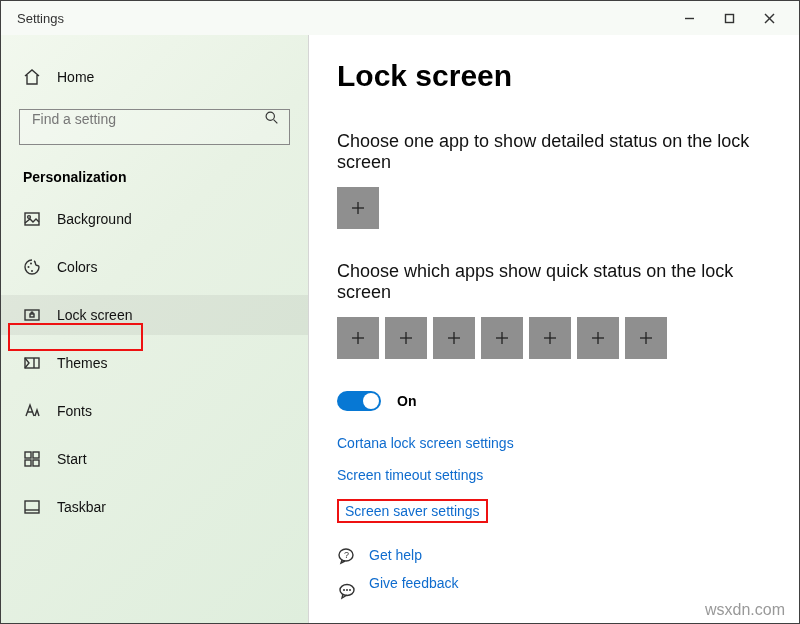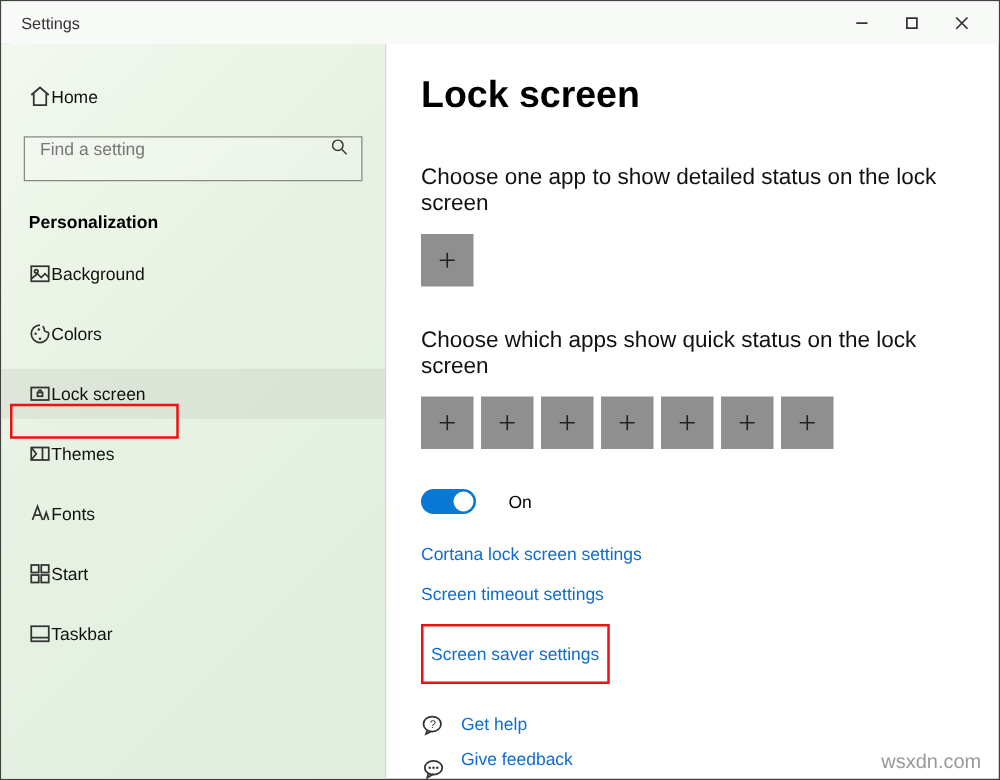"Home" .home-row, .nav-item { gap: none -> 16px }
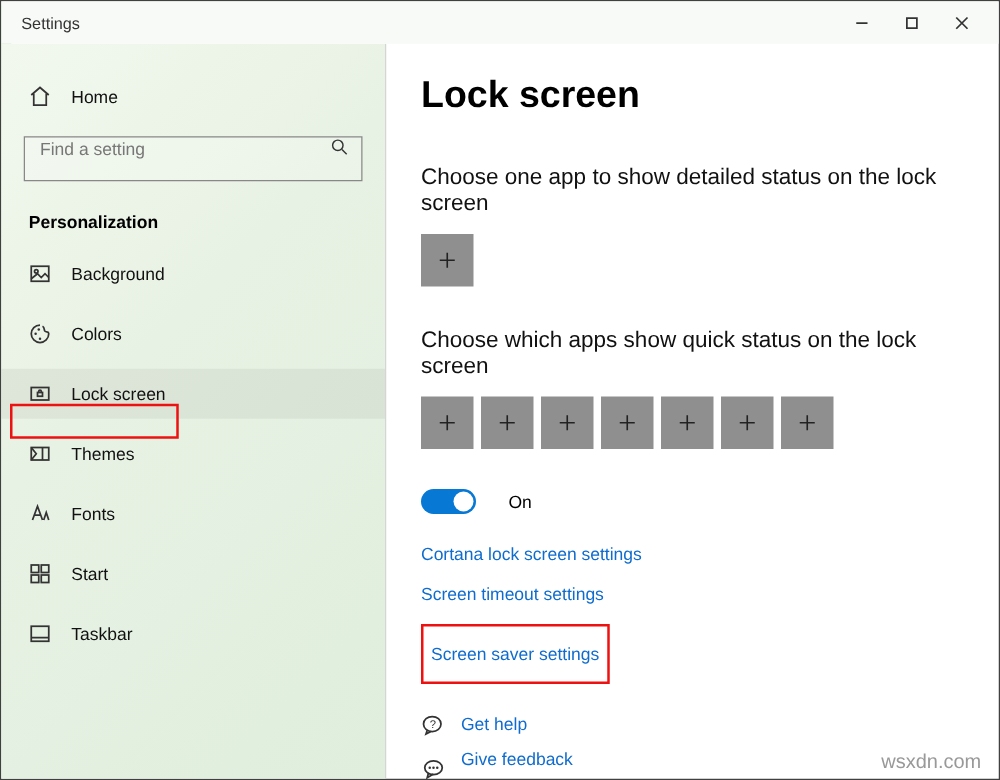"On" .toggle-row { font-weight: none -> bold; gap: 26px -> 16px }
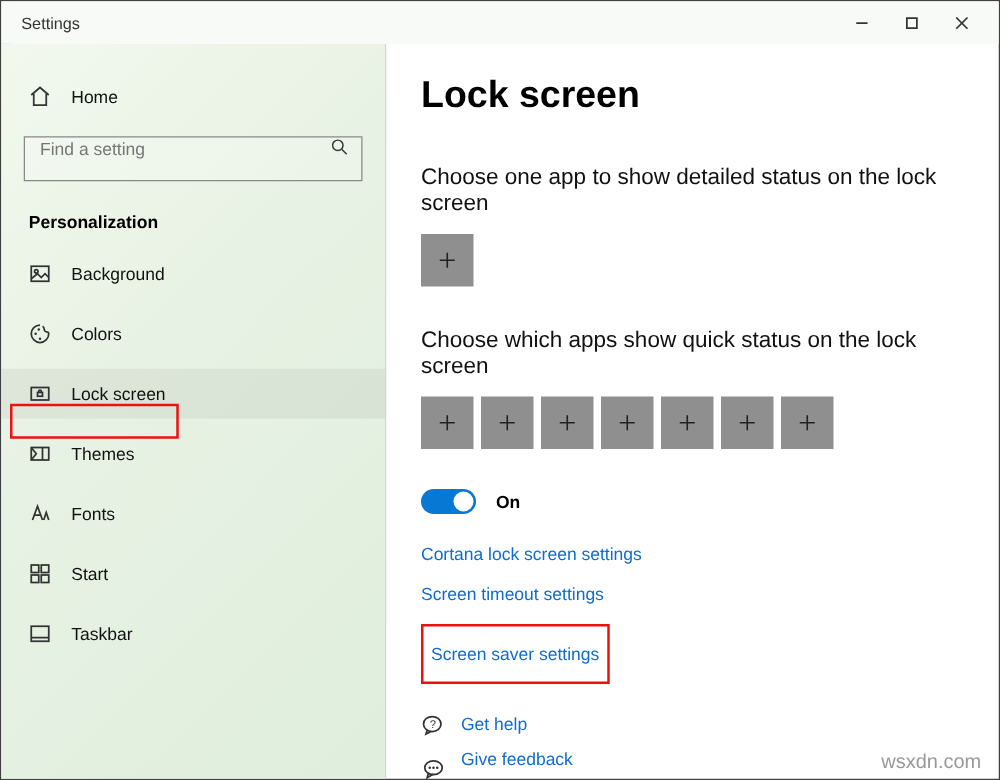"Screen saver settings" .redbox2 { padding: 14px 6px -> 2px 6px }
